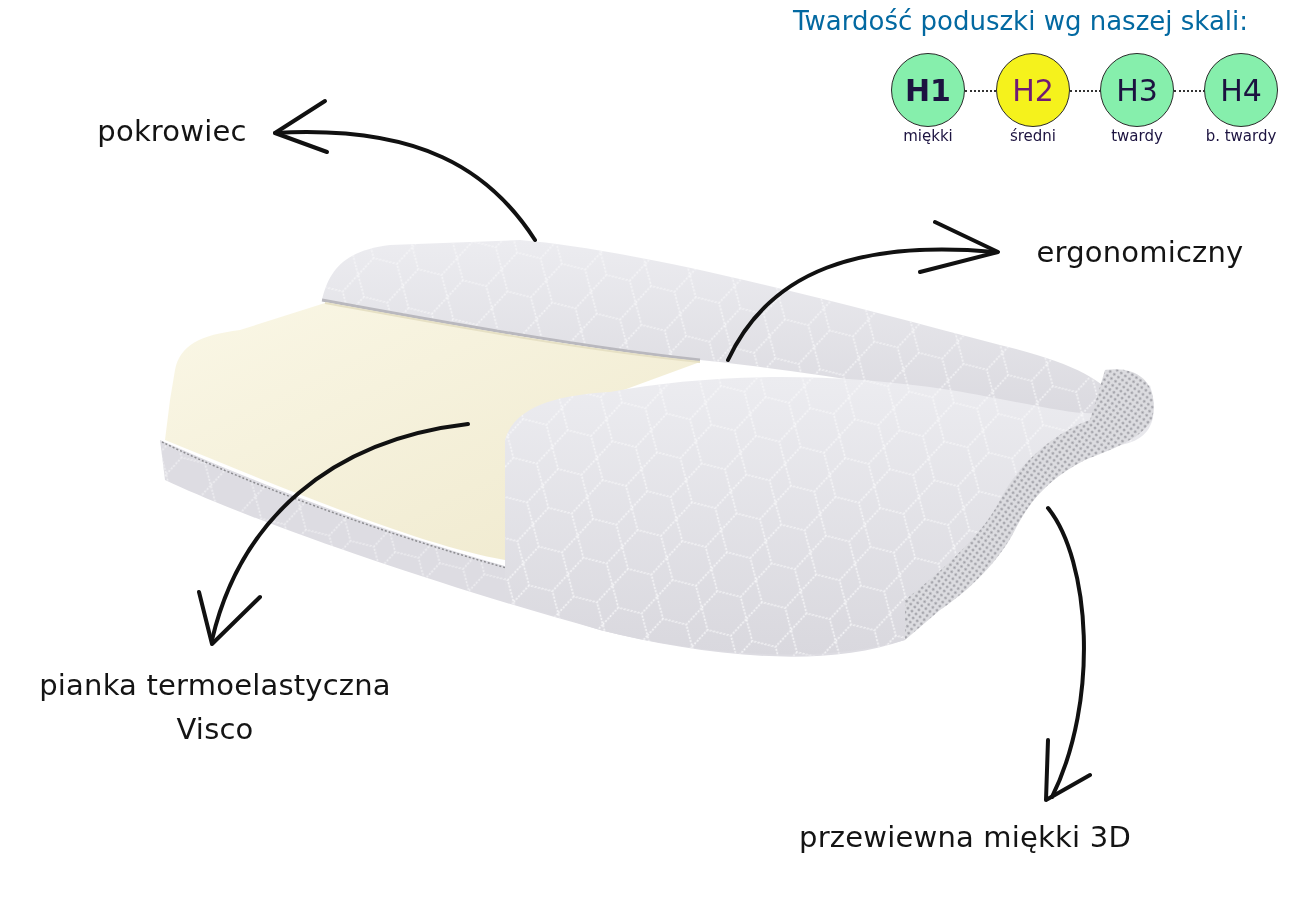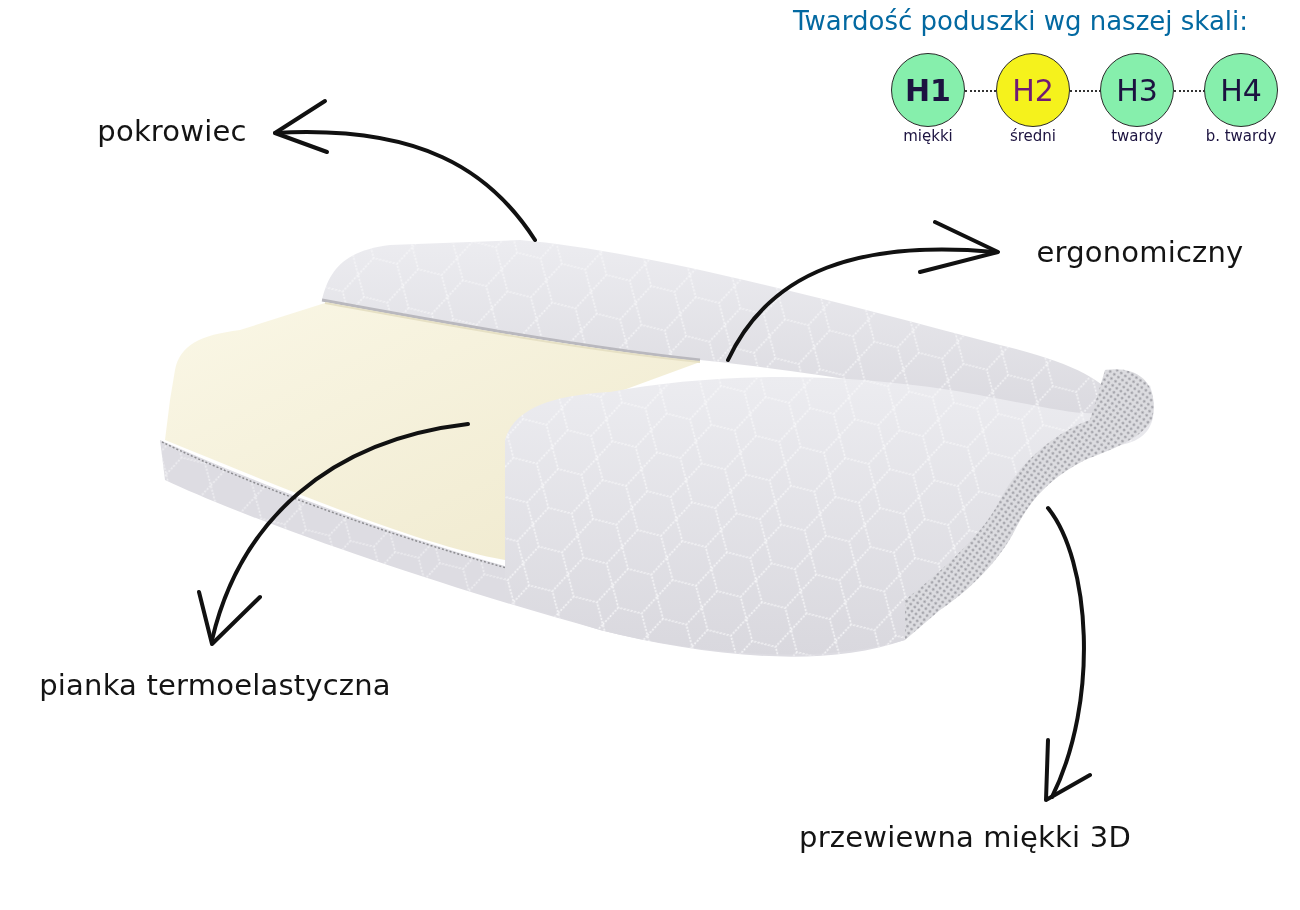"Visco" div { html: none -> <div>Visco</div> }
